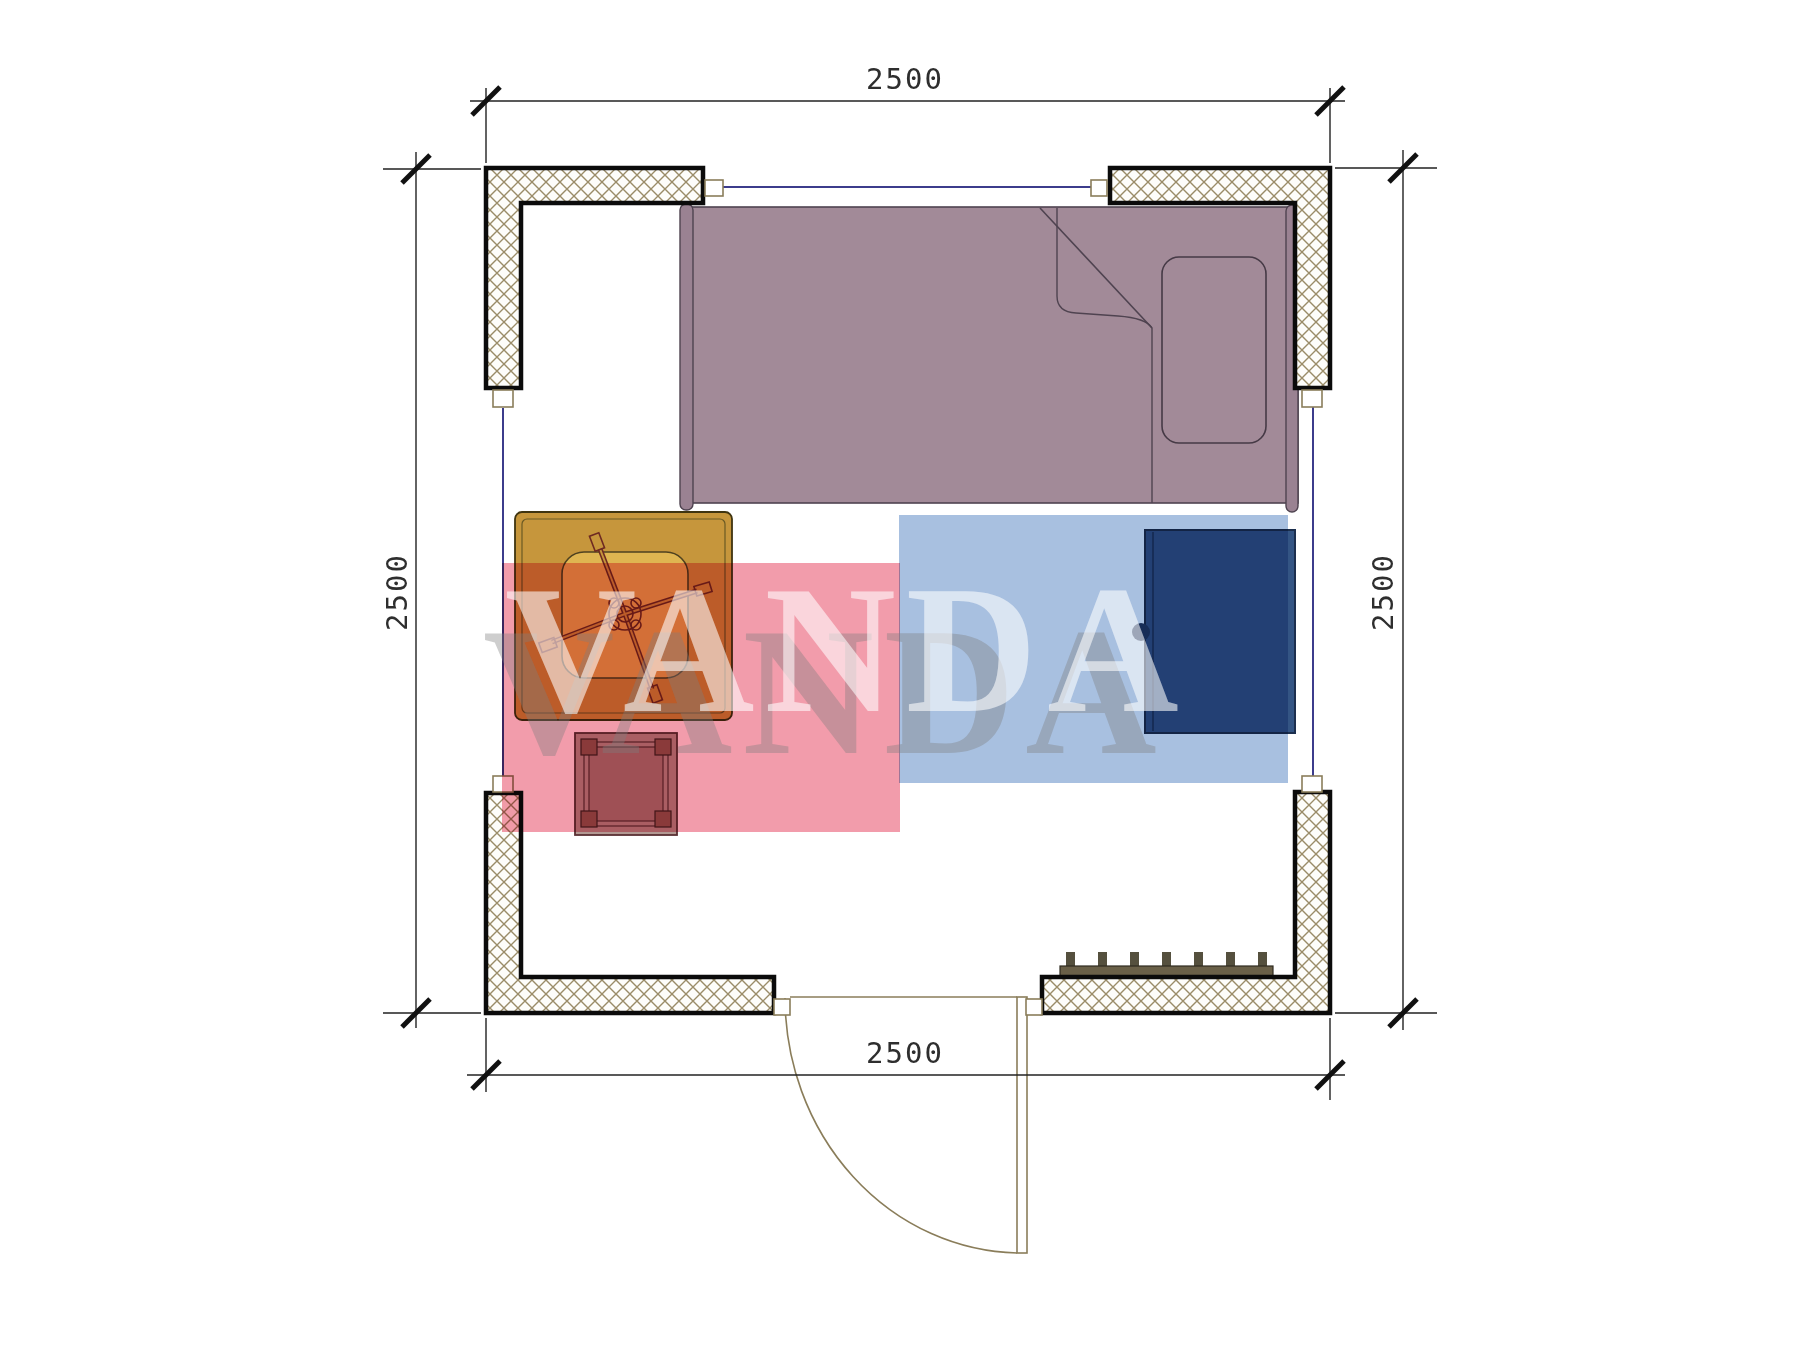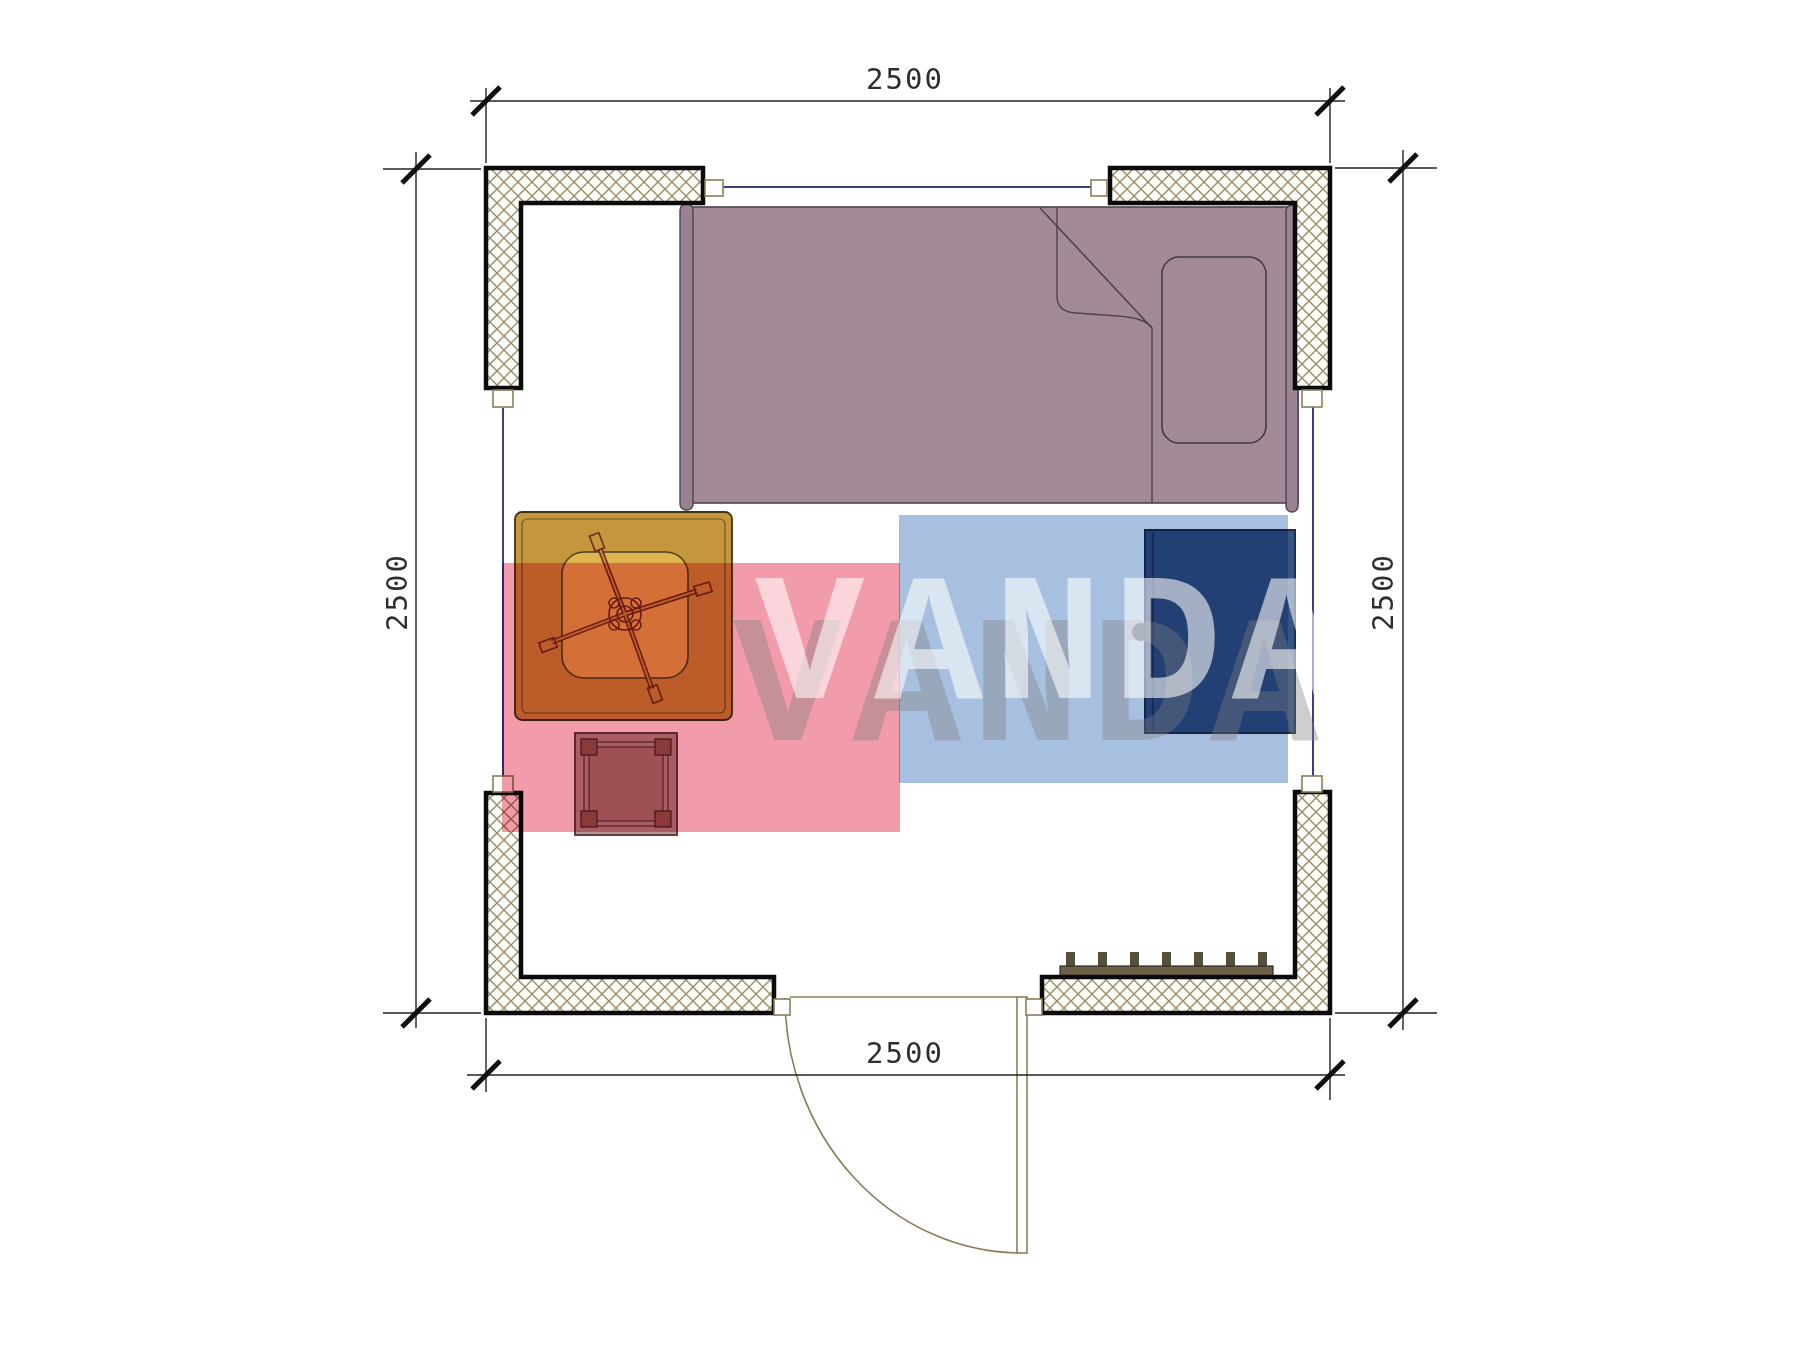"VANDA" #wm-text { font-family: Liberation Mono, monospace -> Liberation Serif, serif; padding-left: 46px -> none; text-align: right -> left }
